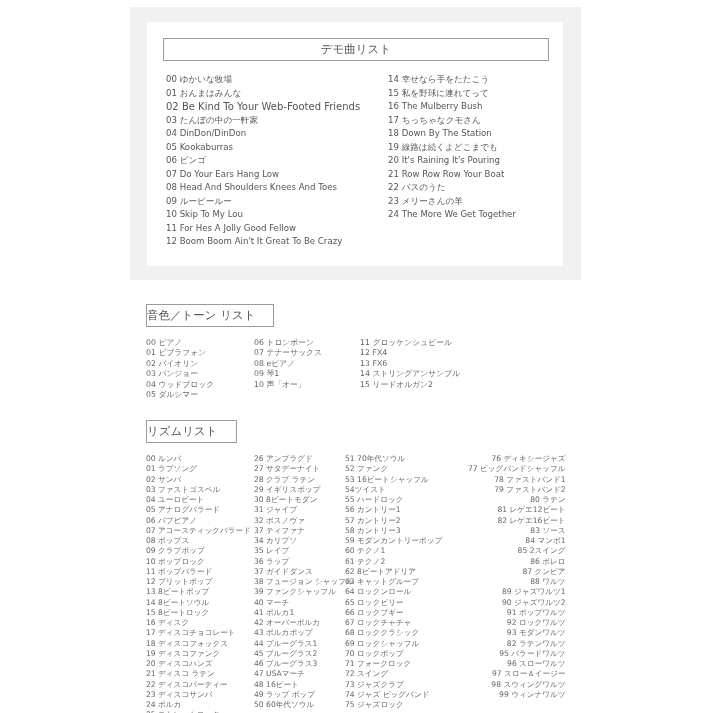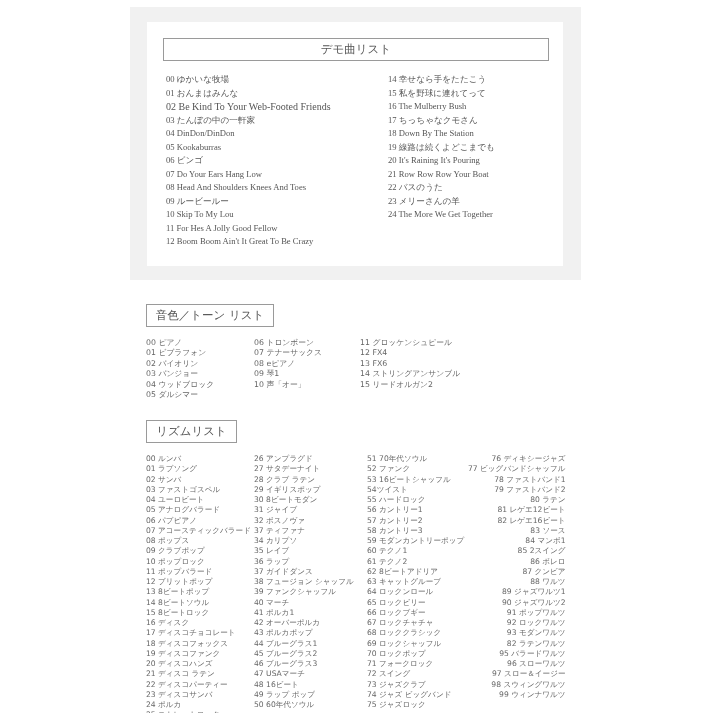"デモ曲リスト" .demo-panel { font-family: Liberation Serif, serif -> none }
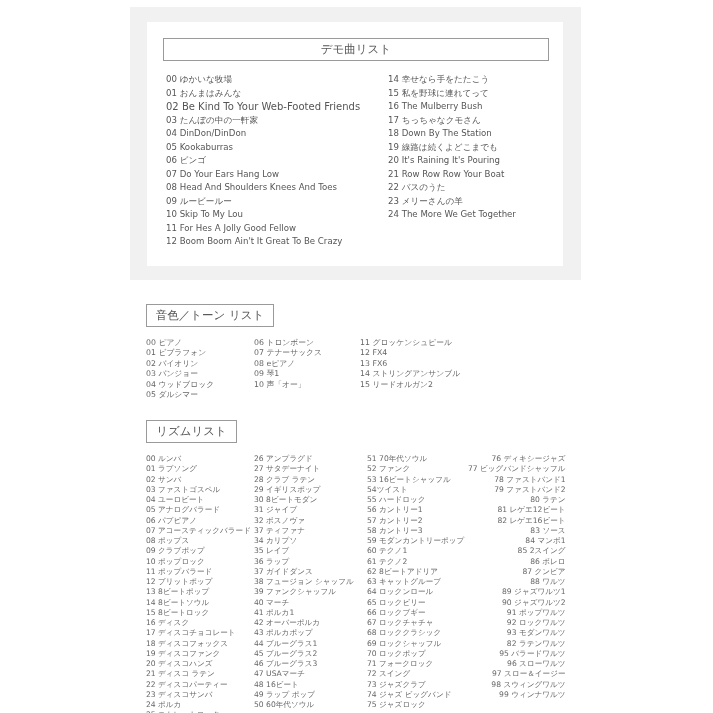"音色／トーン リスト" .sec-title { text-align: center -> none }
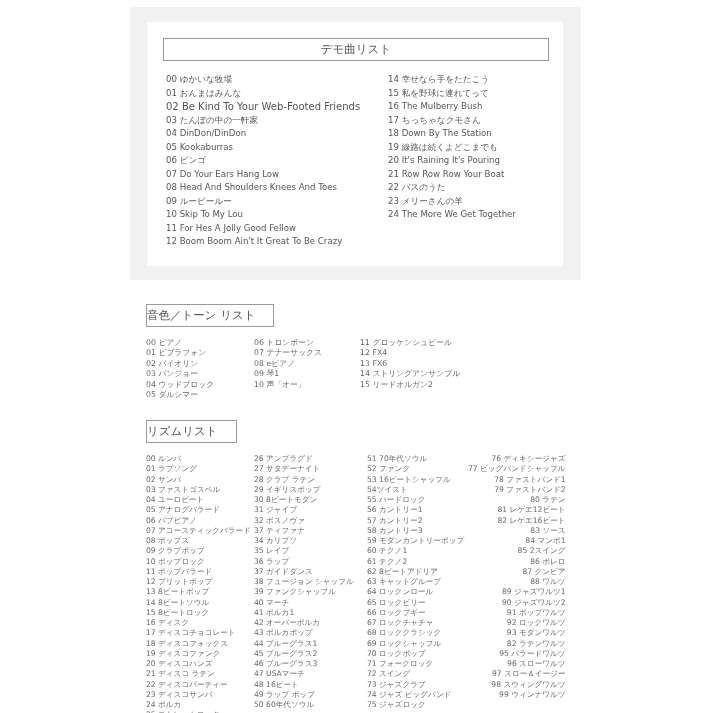"51 70年代ソウル" div.list-col { left: 367px -> 345px }
